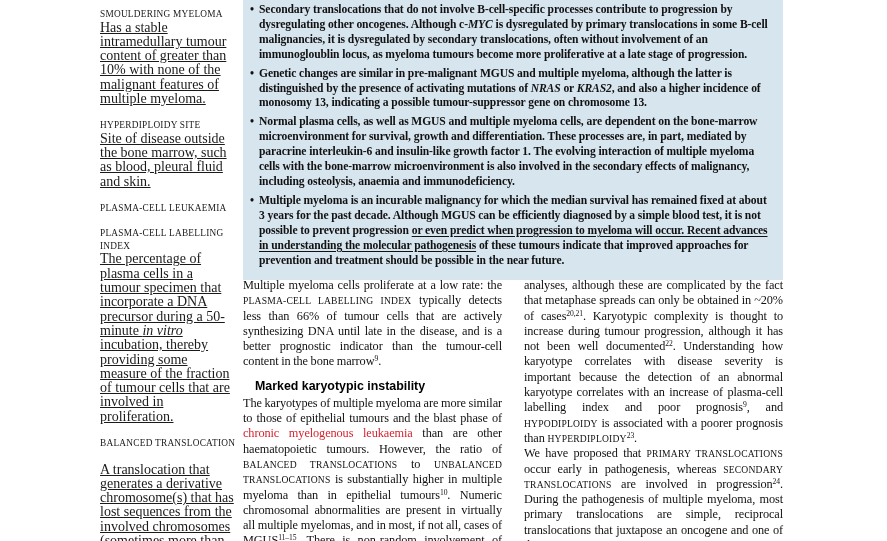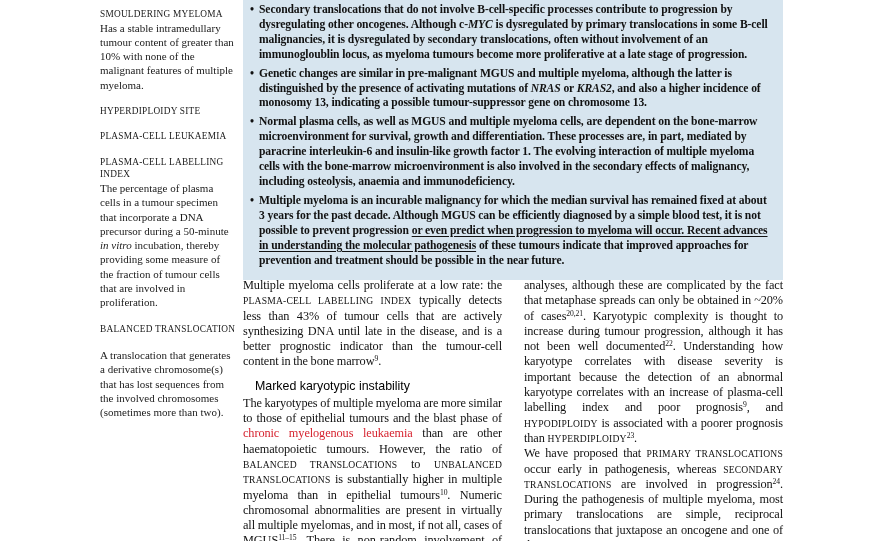"Has a stable intramedullary tumour" .gl-def { font-size: 11px -> 14px; text-decoration: none -> underline }
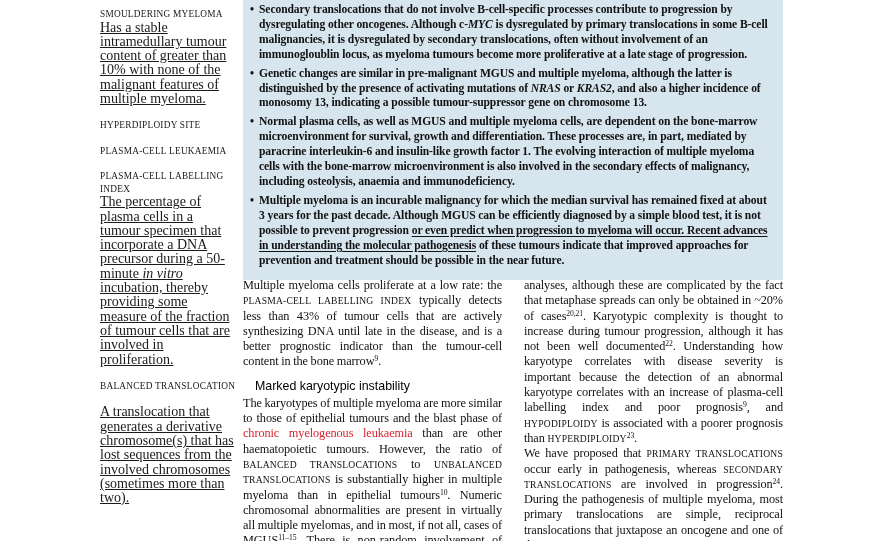"Site of disease outside the" div.gl-def { html: none -> <div><span>Site of disease outside the bone marrow, such as blood, pleural fluid and skin.</span></div> }
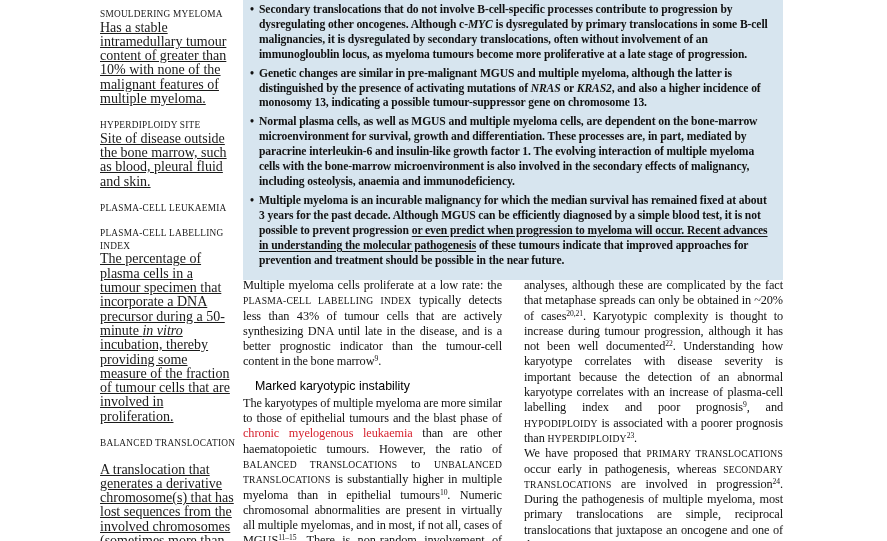"typically detects less than 43%" span { text: 43% -> 66% }
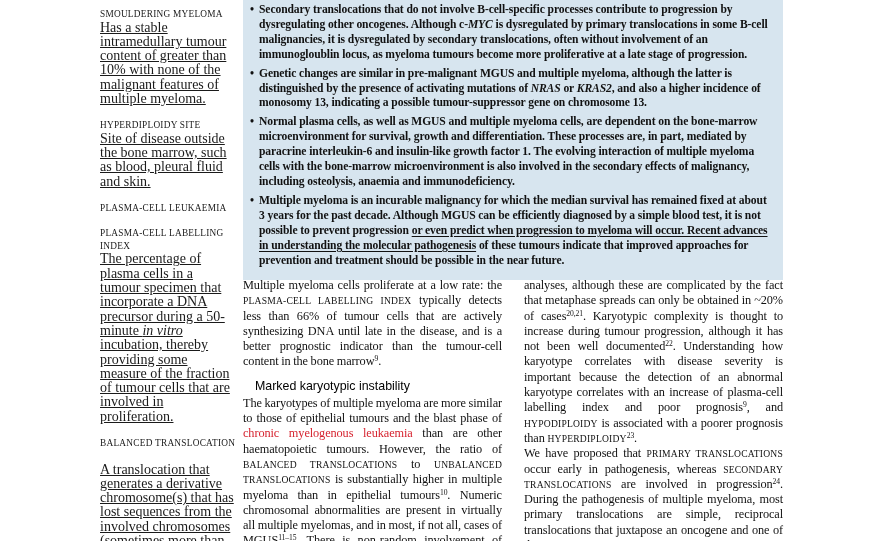"Marked karyotypic instability" .col h3 { font-weight: normal -> bold }
